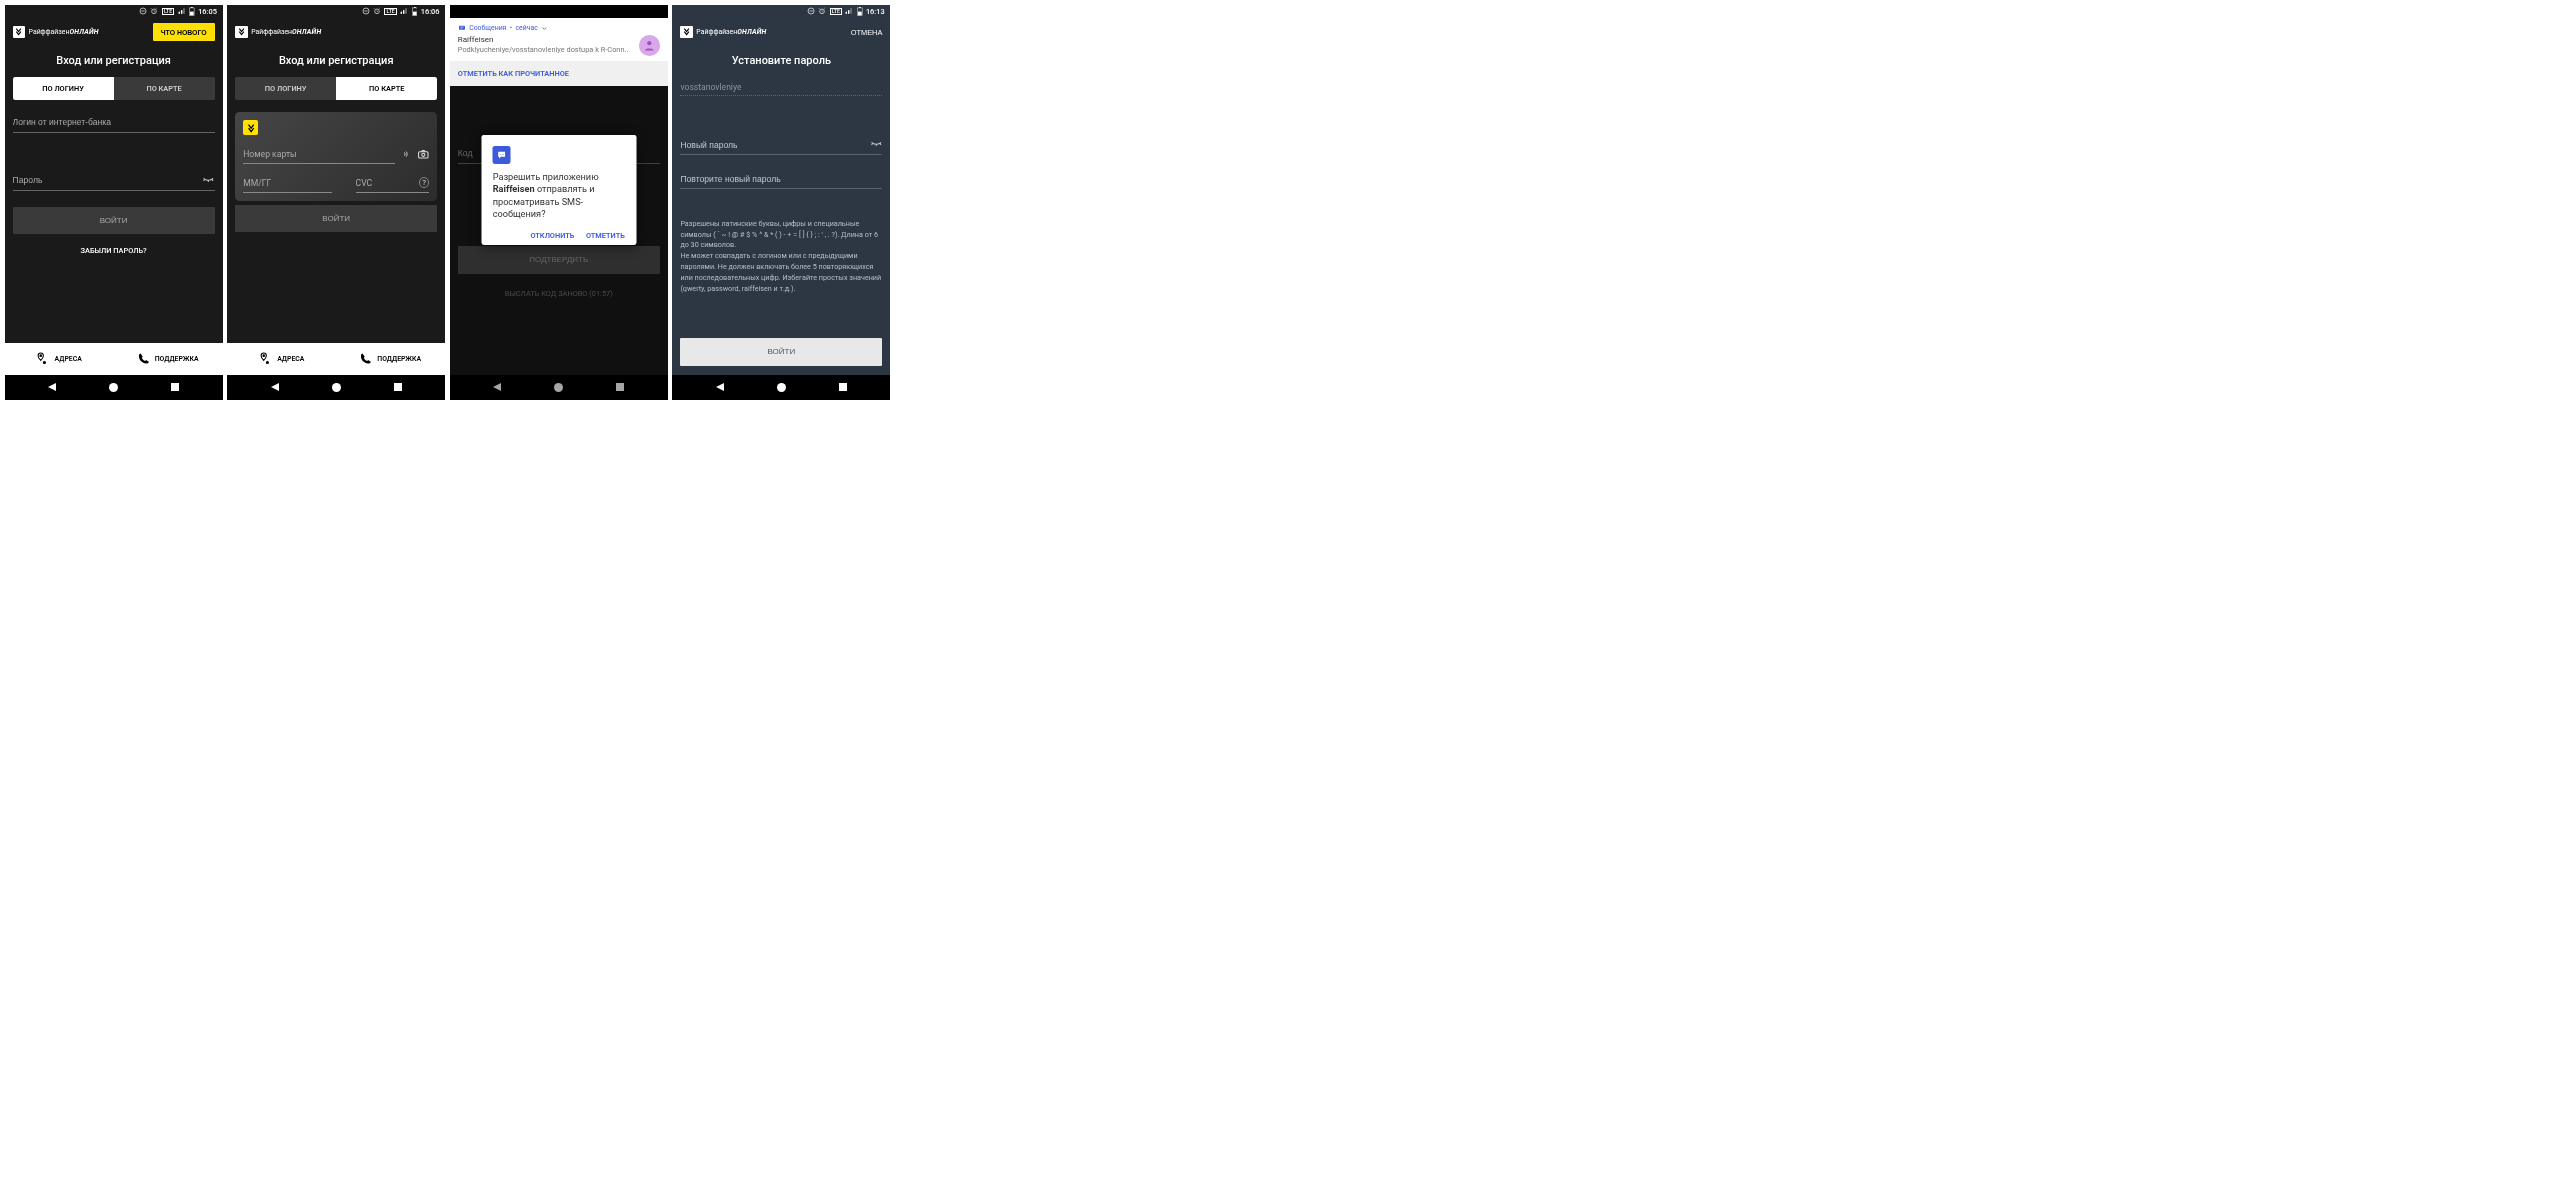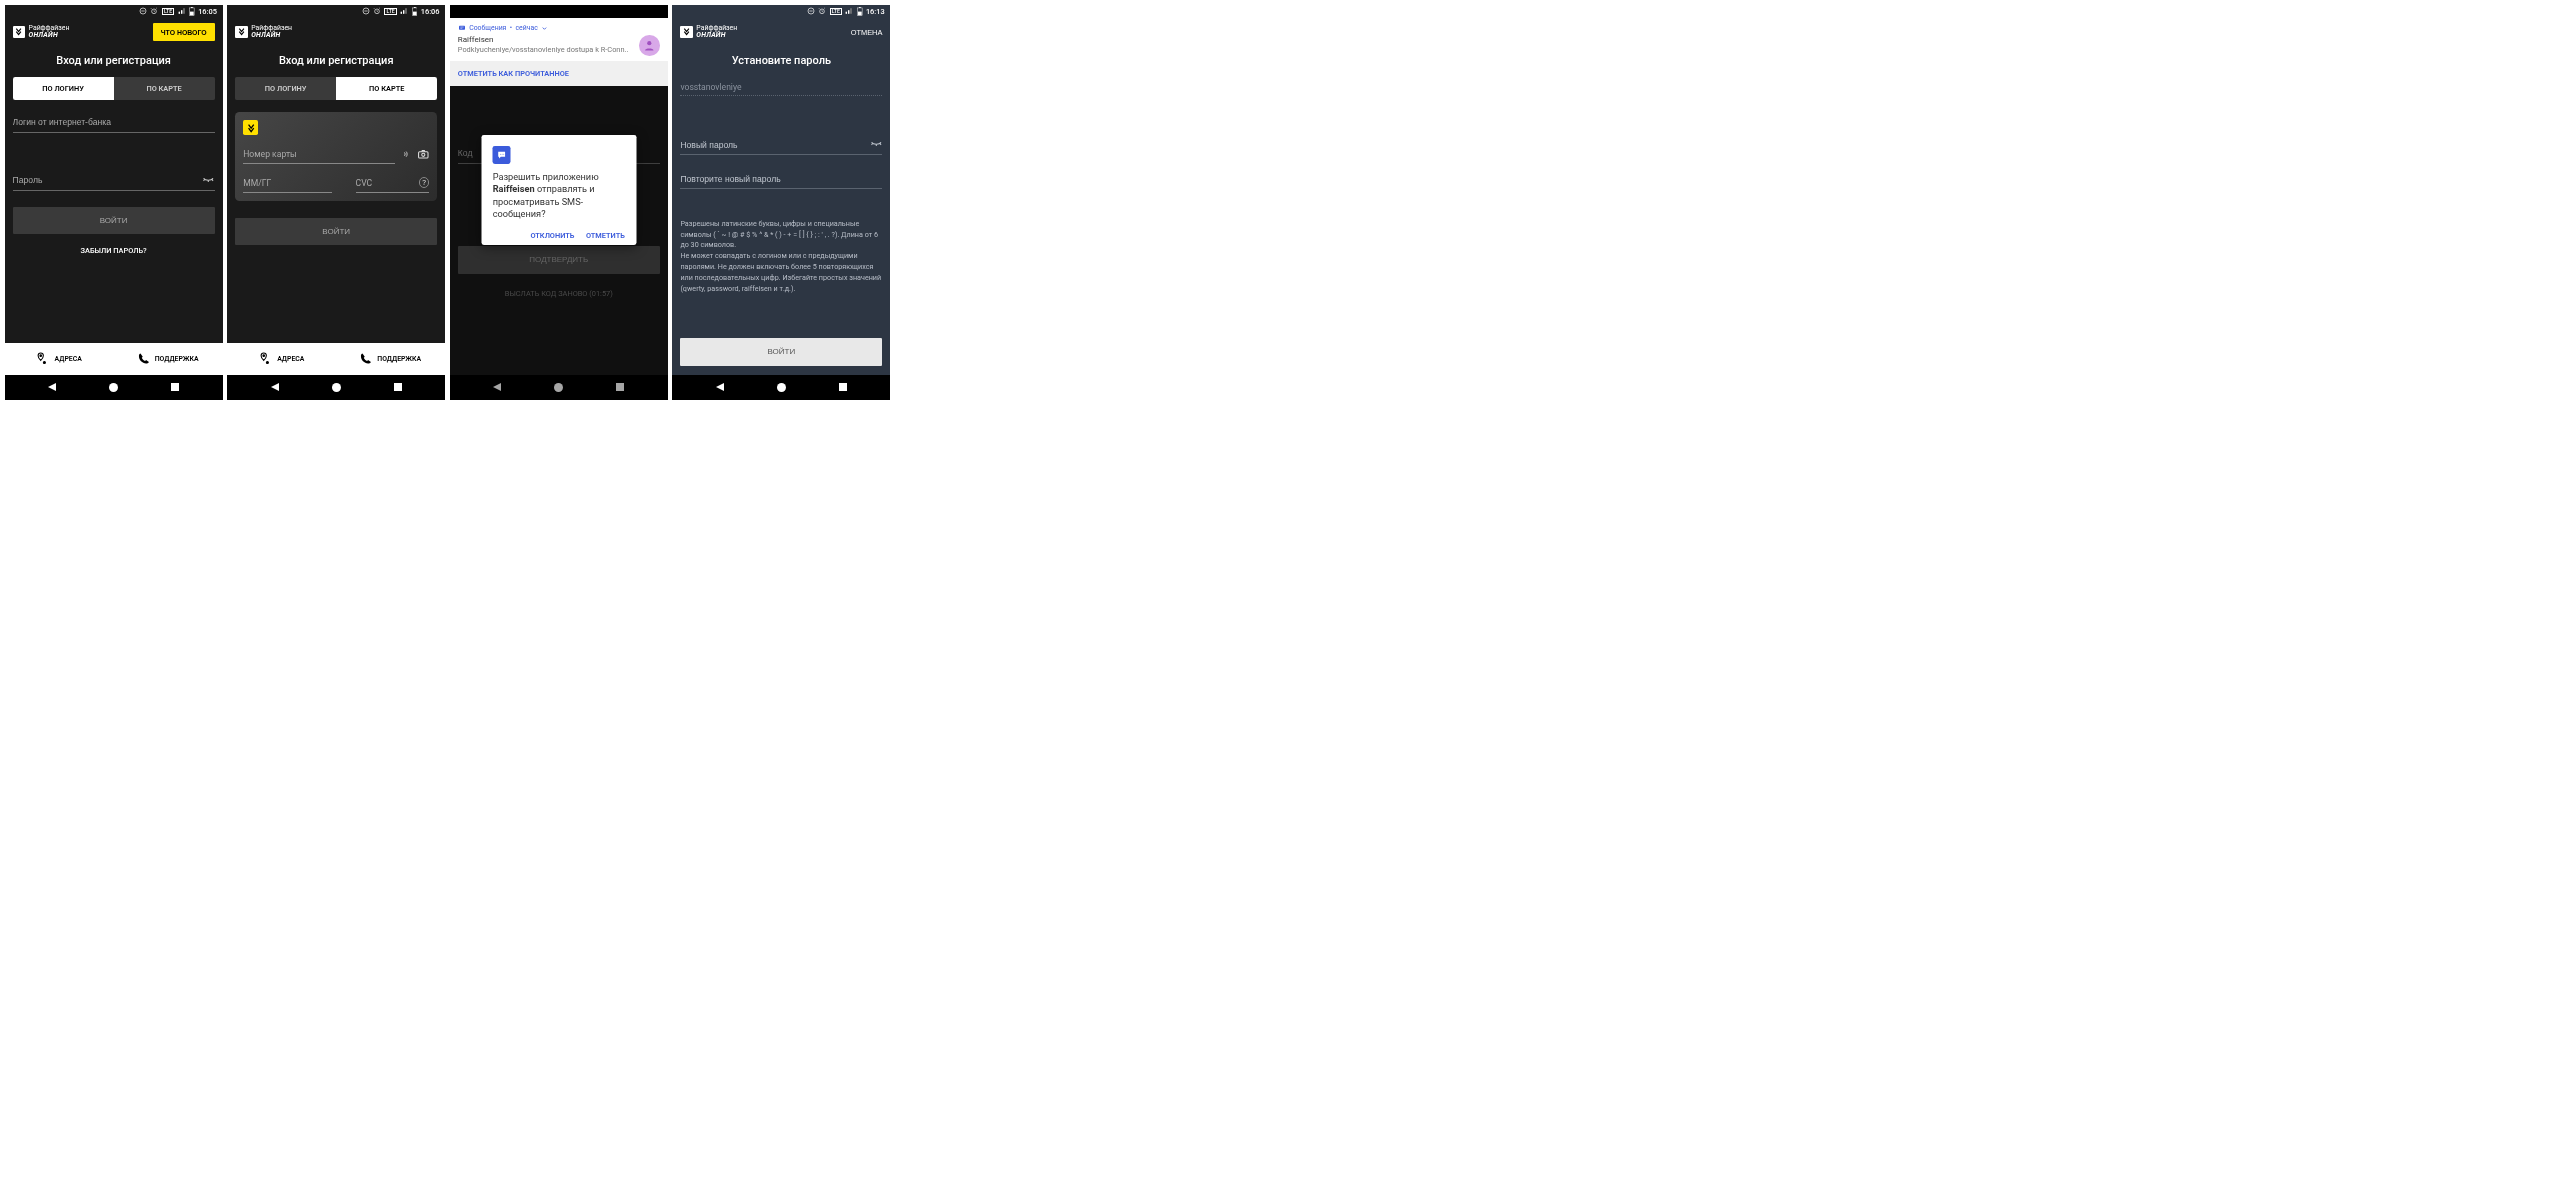"Райффайзен" .logo-text { flex-direction: column -> none }
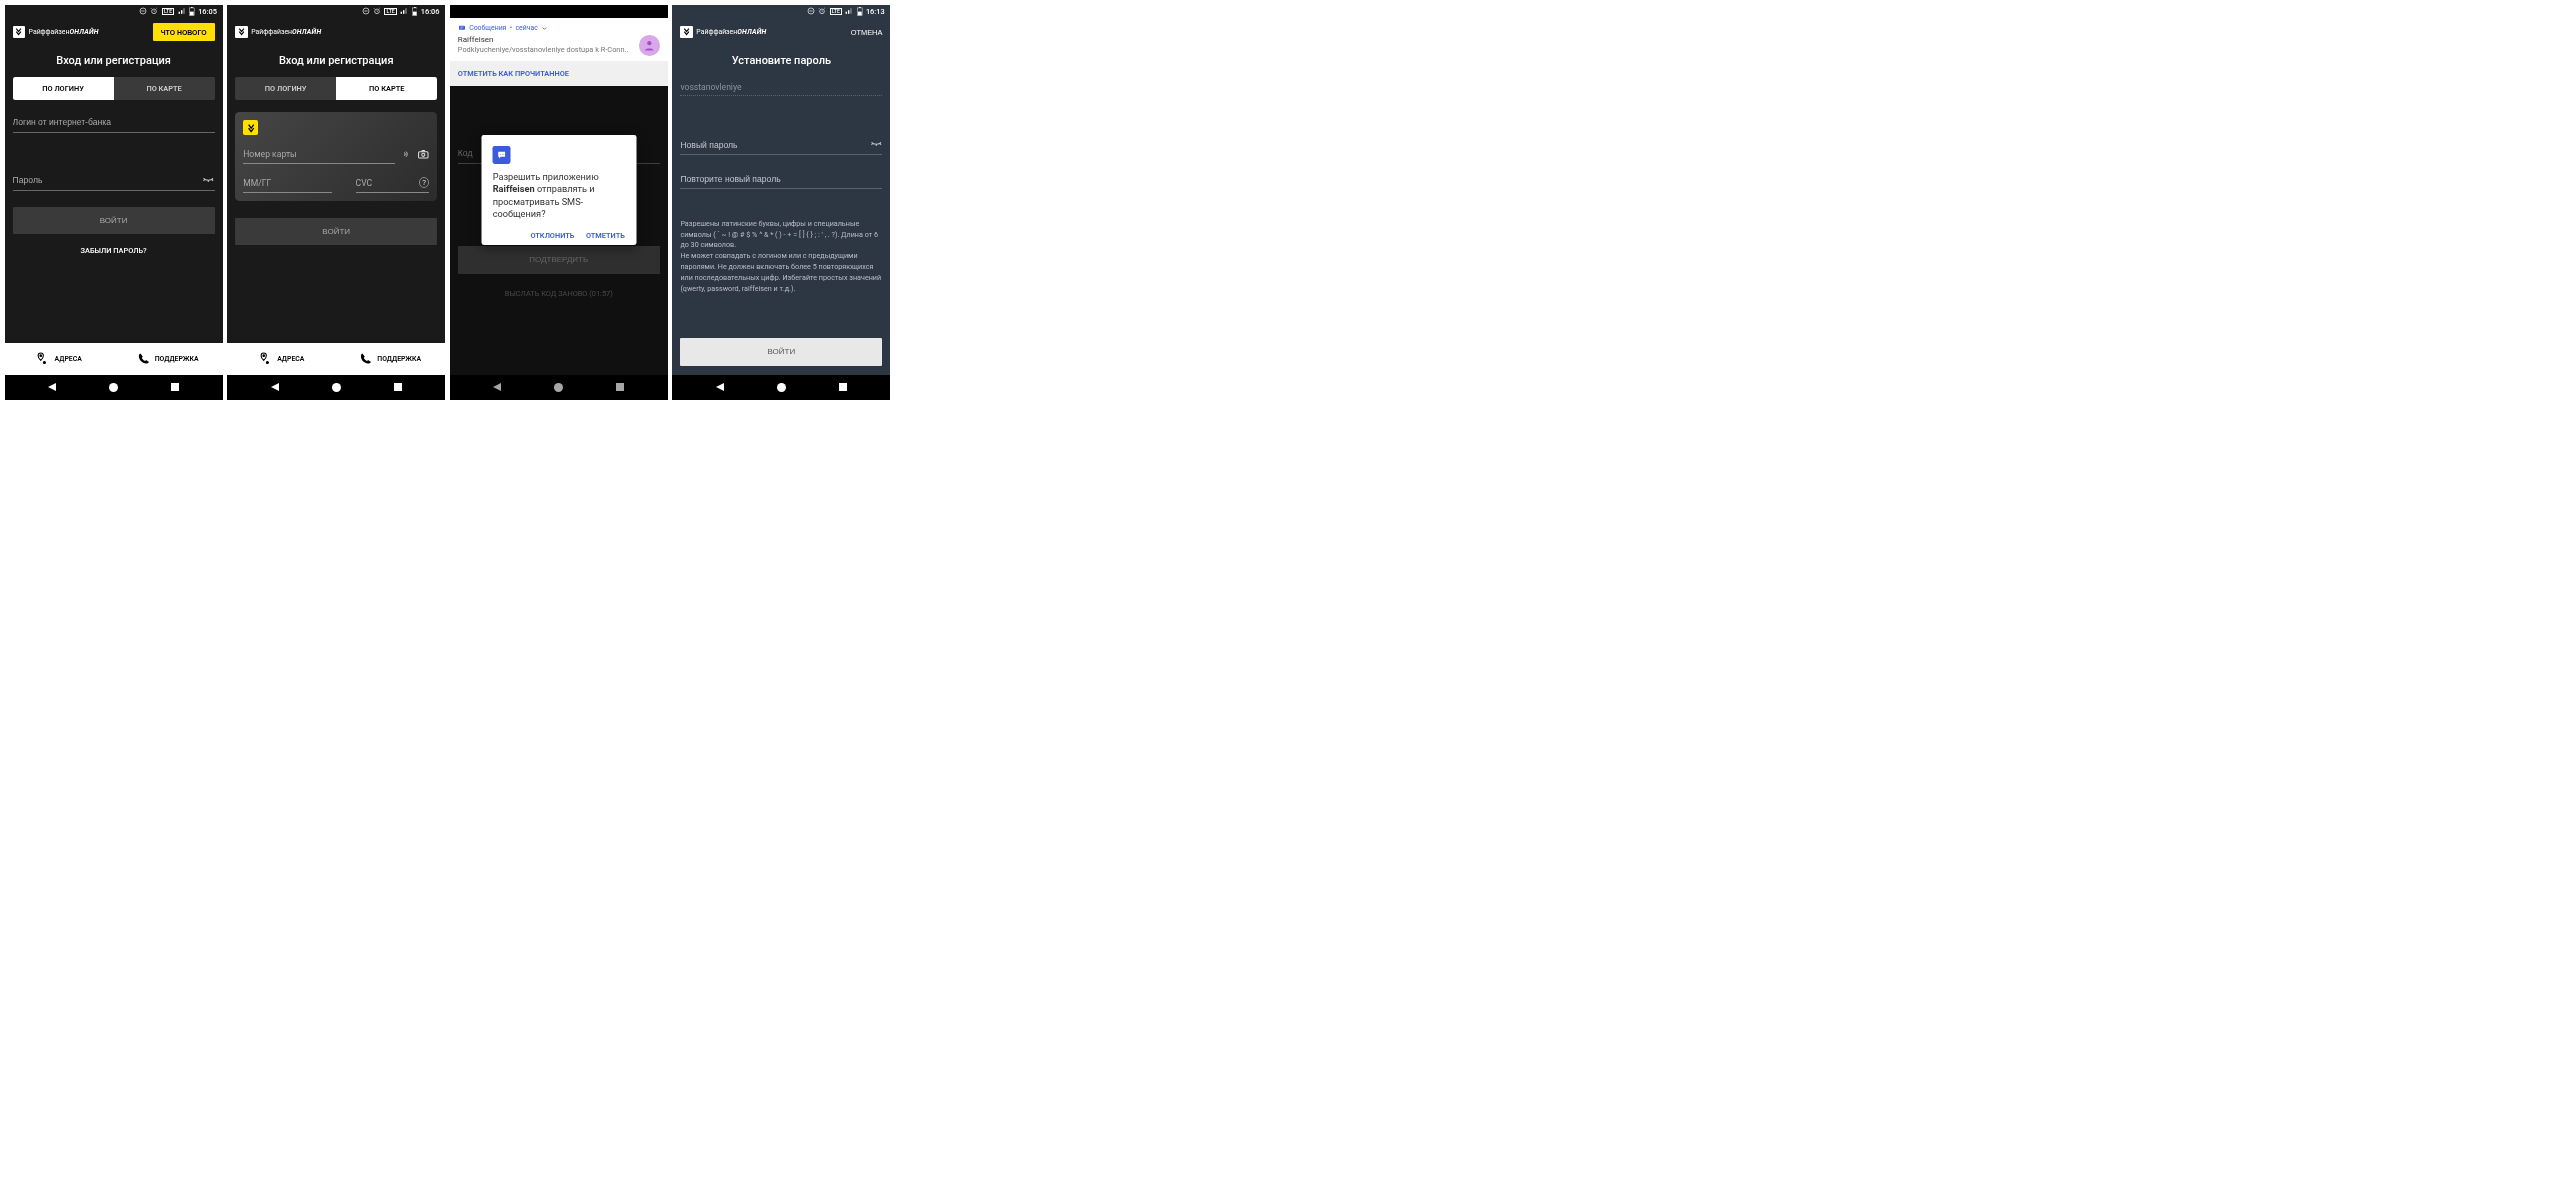"Номер карты" .card-box { margin-bottom: 15px -> 2px }
